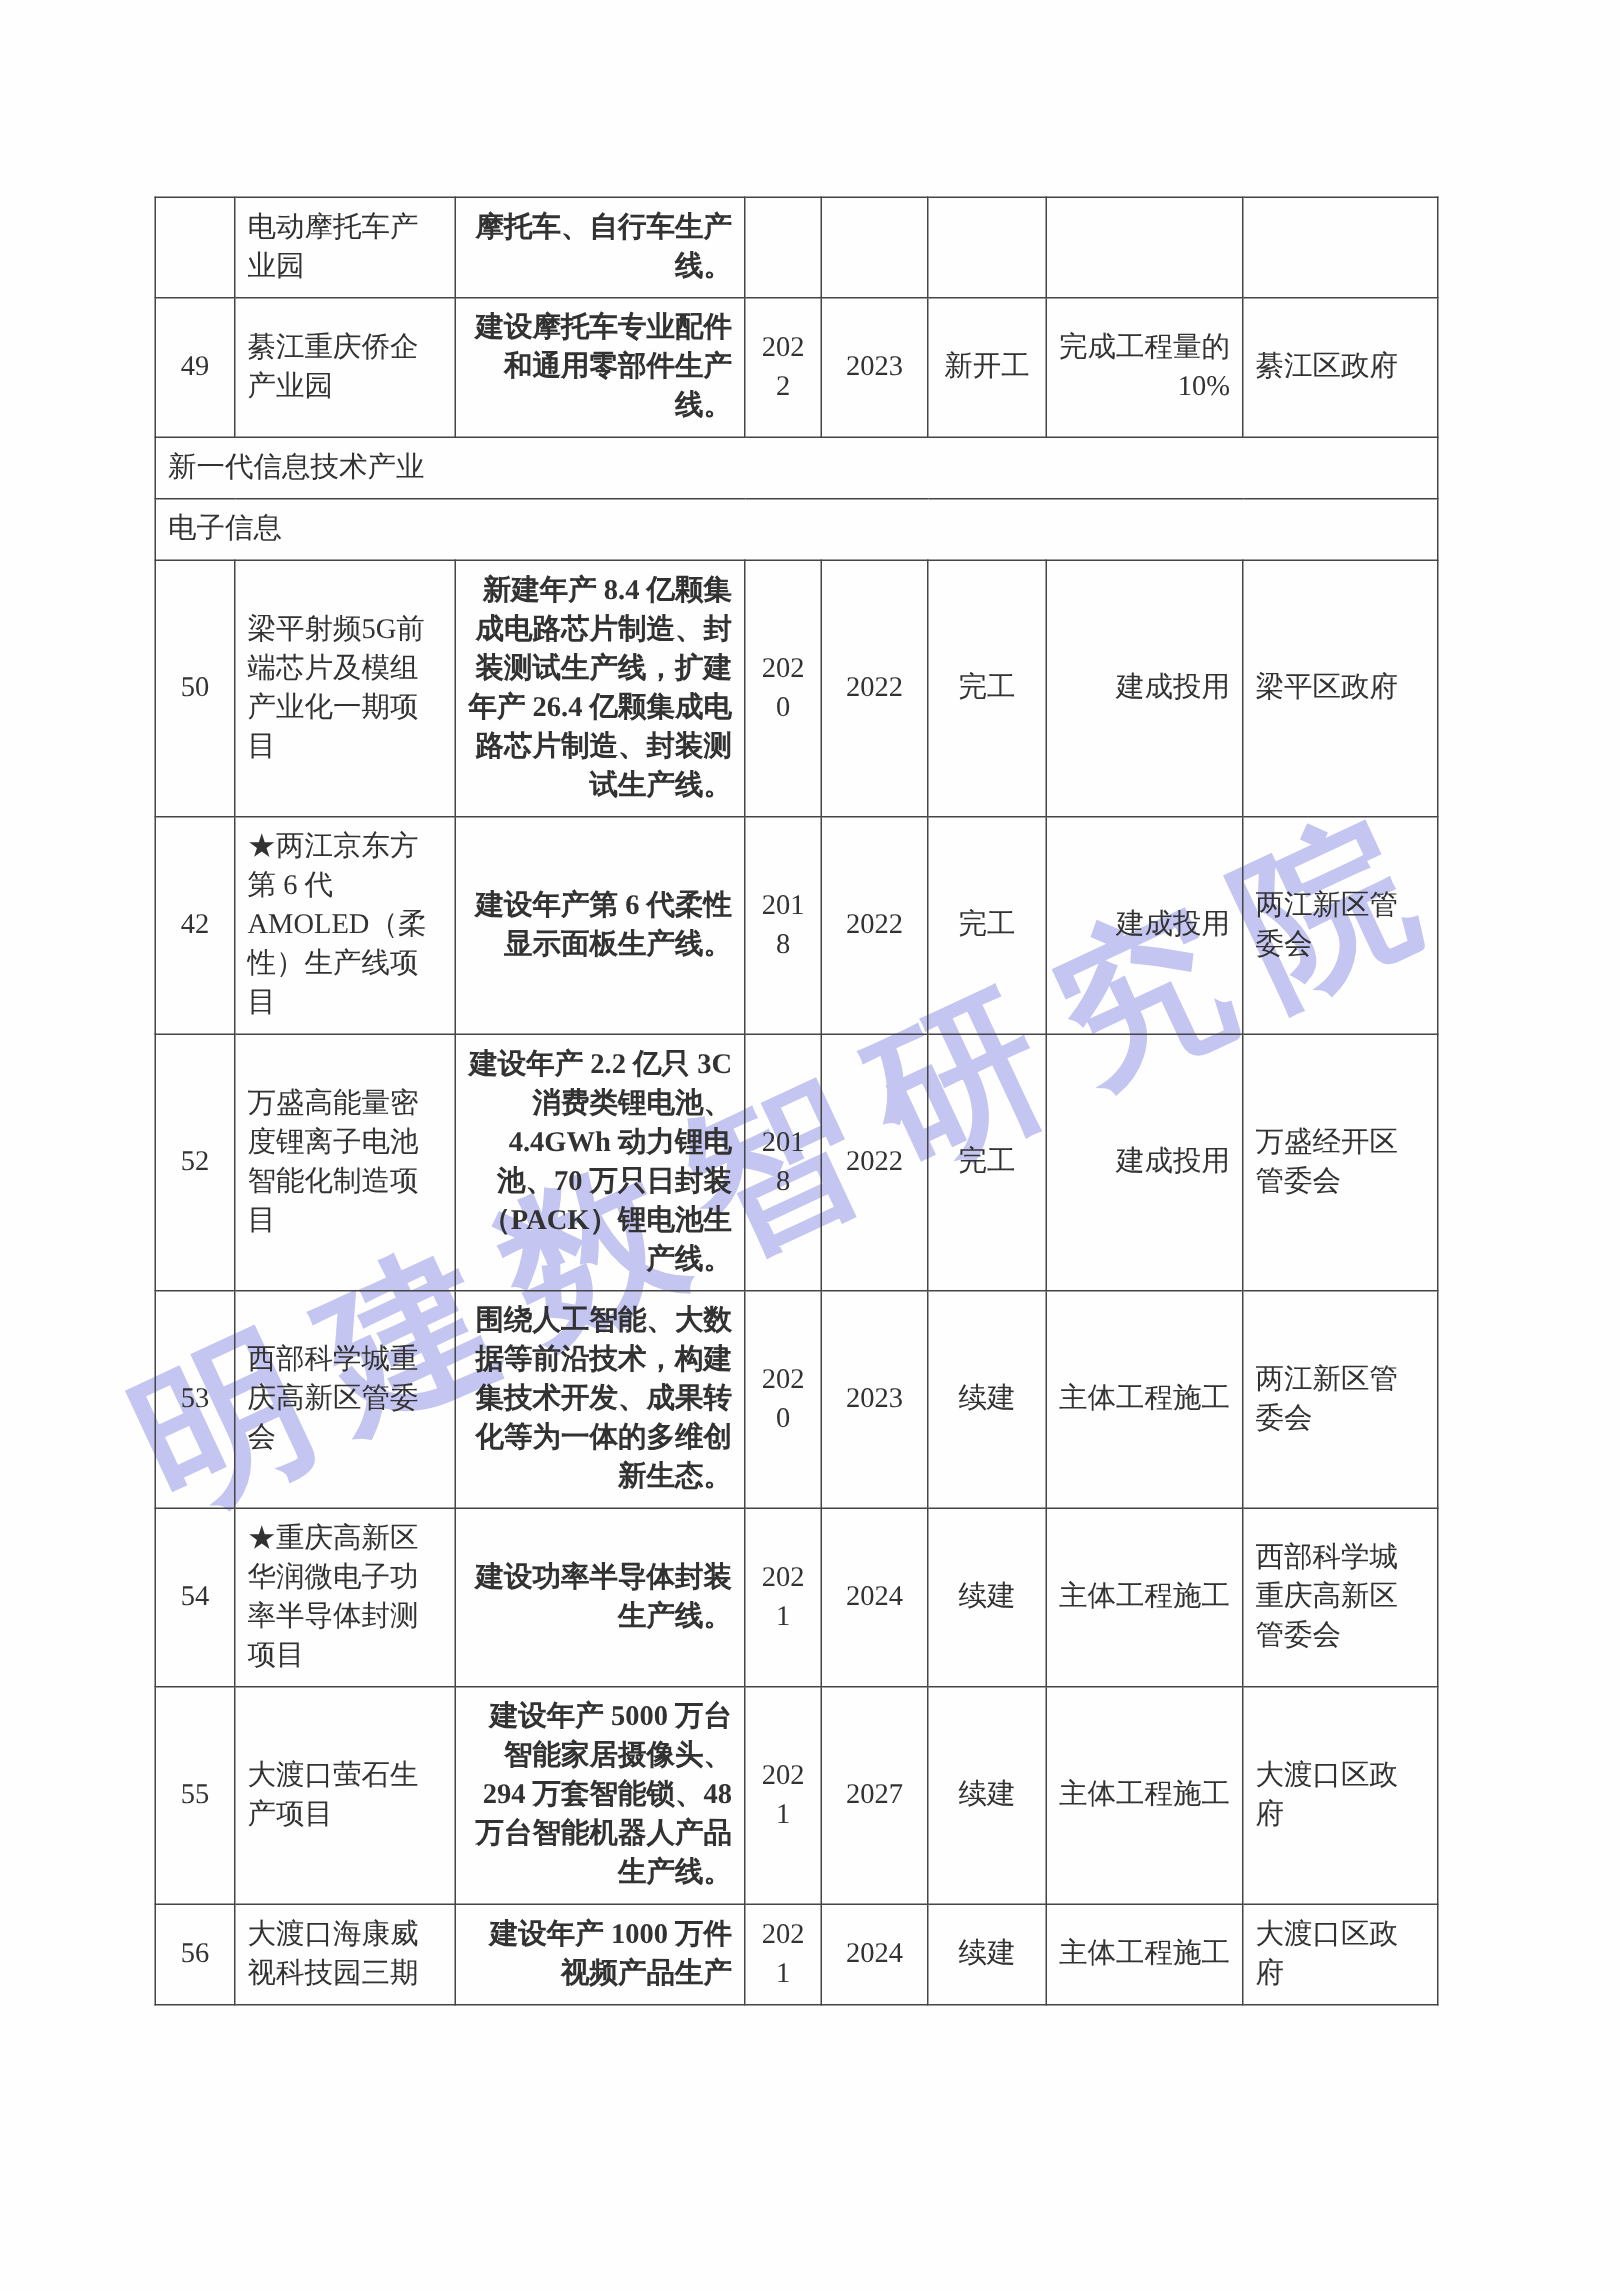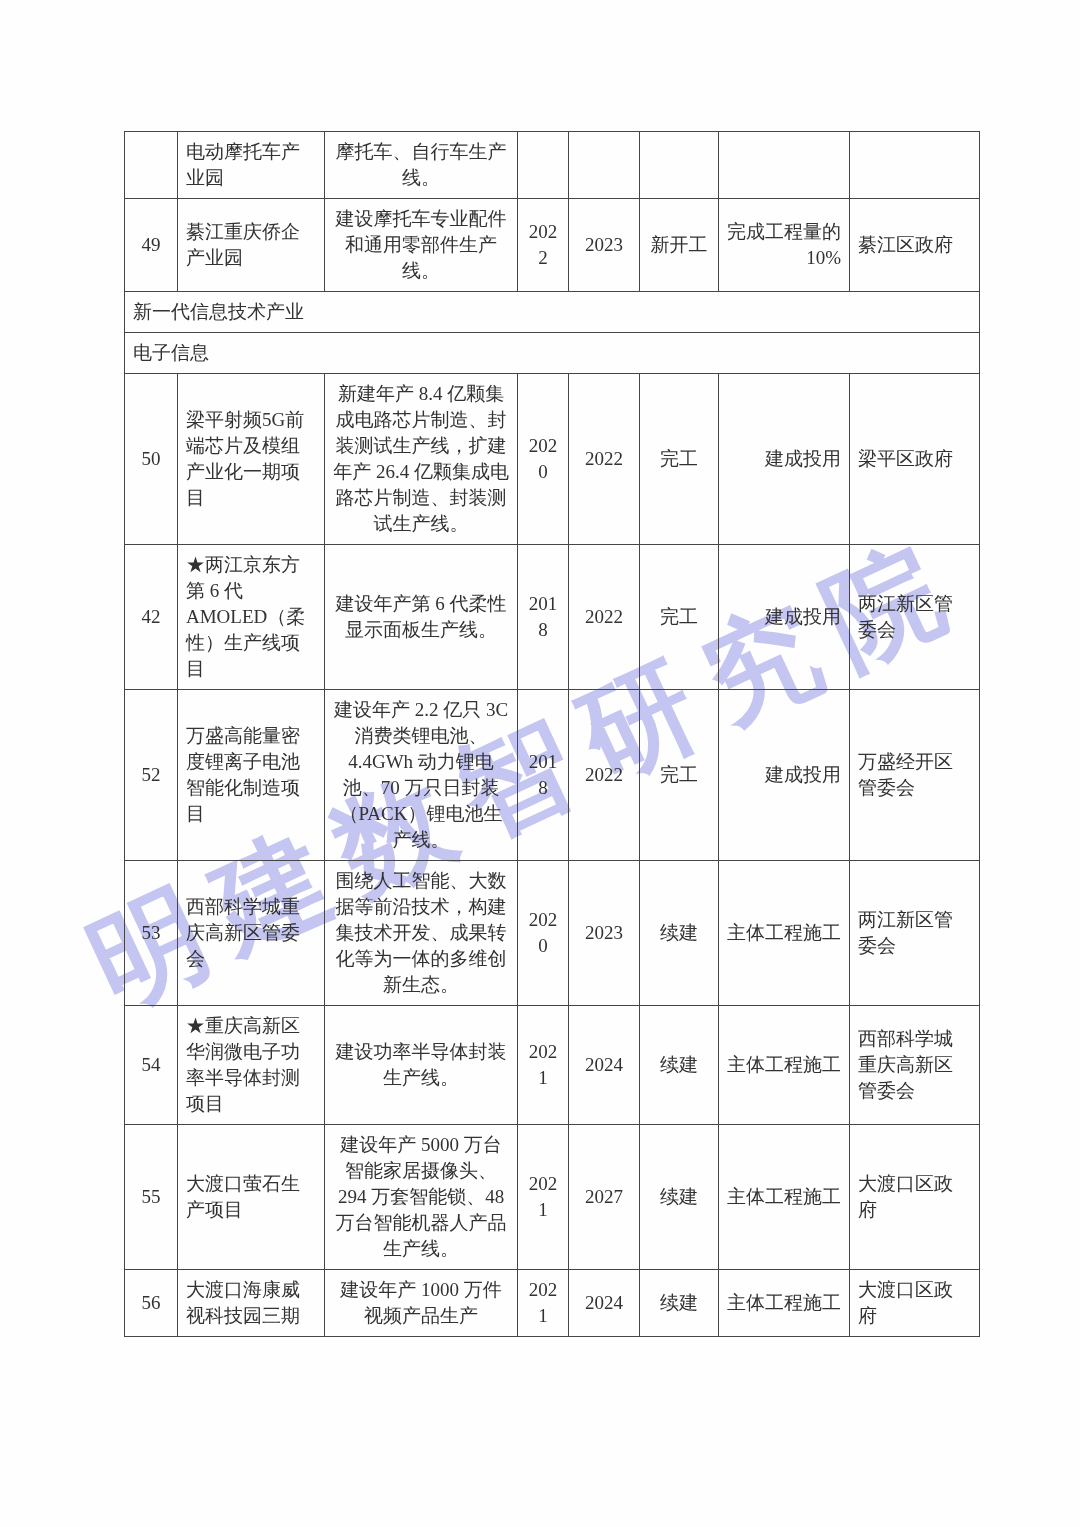"电动摩托车产业园" table.projects-table { left: 124px -> 103px }
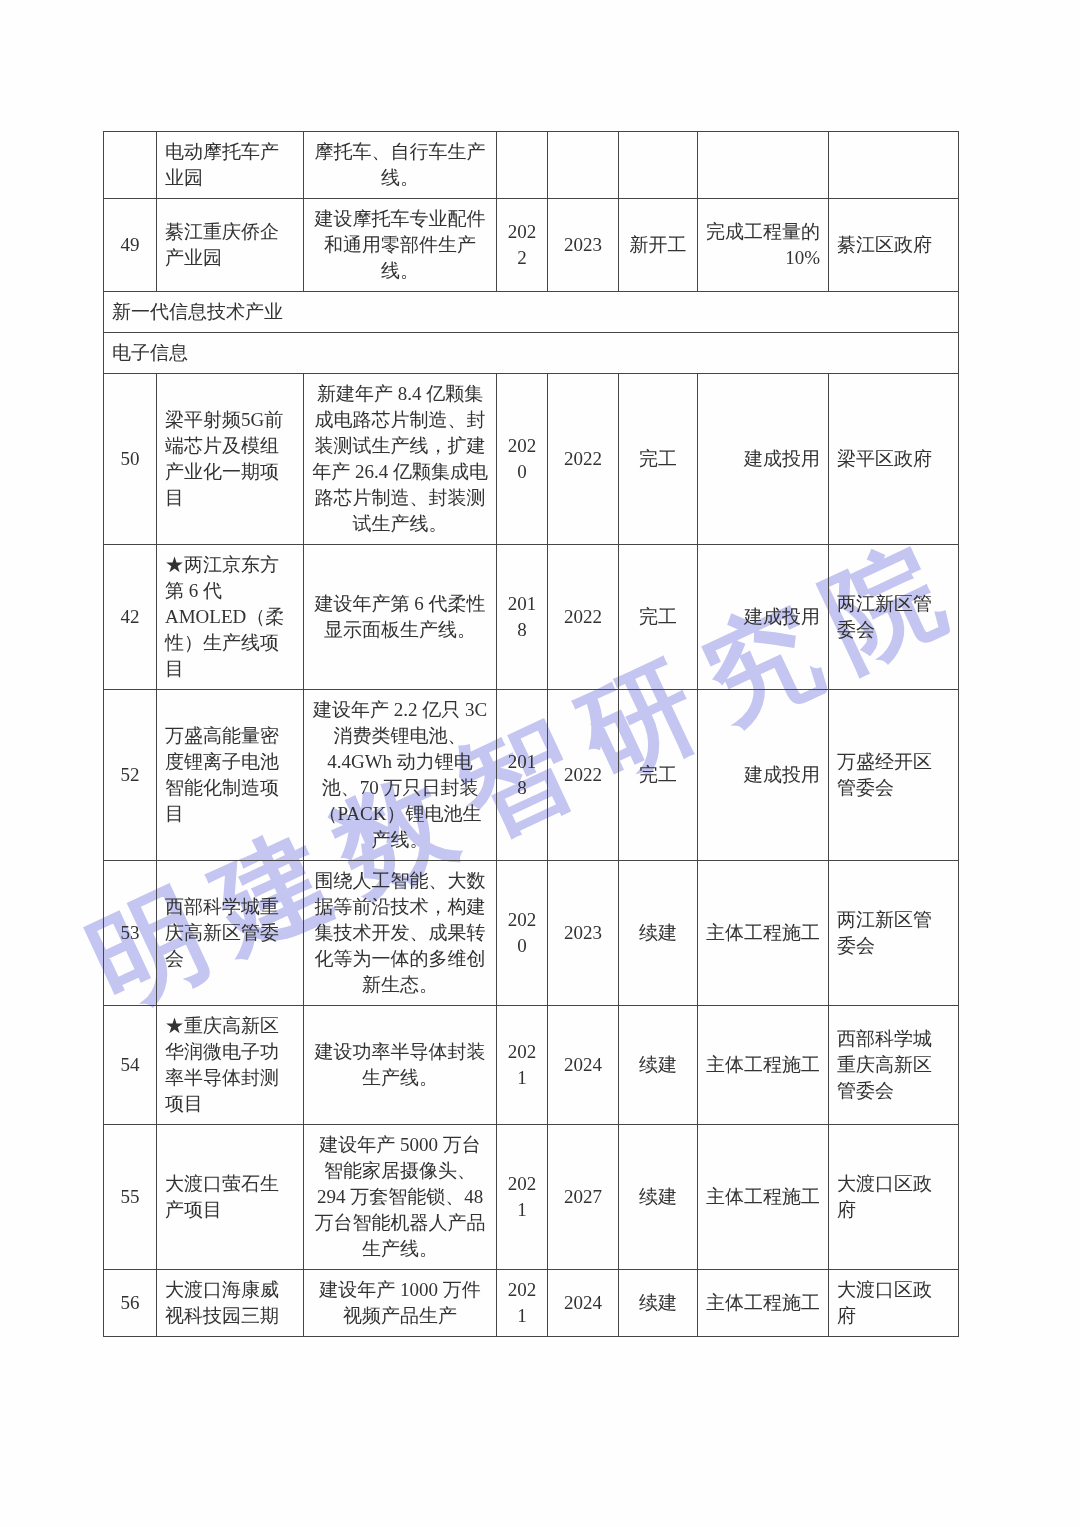"摩托车、自行车生产线。" td.cell-desc { font-weight: none -> bold; text-align: center -> right }
